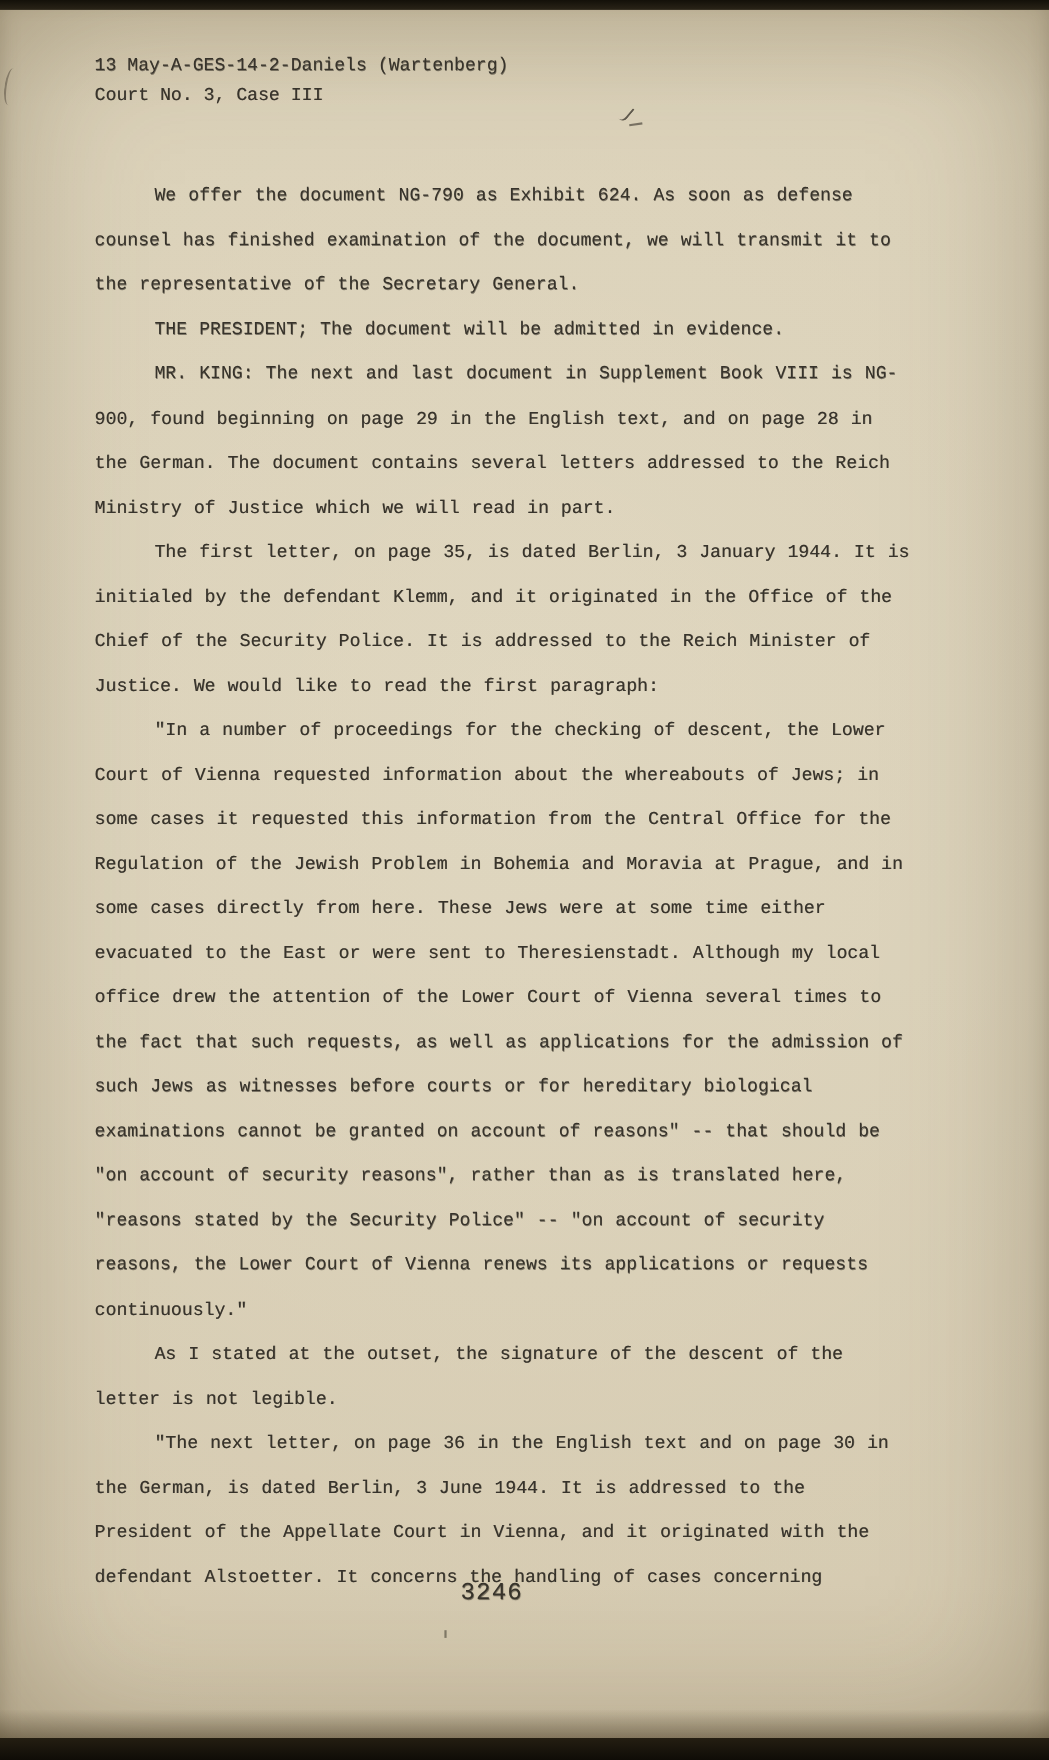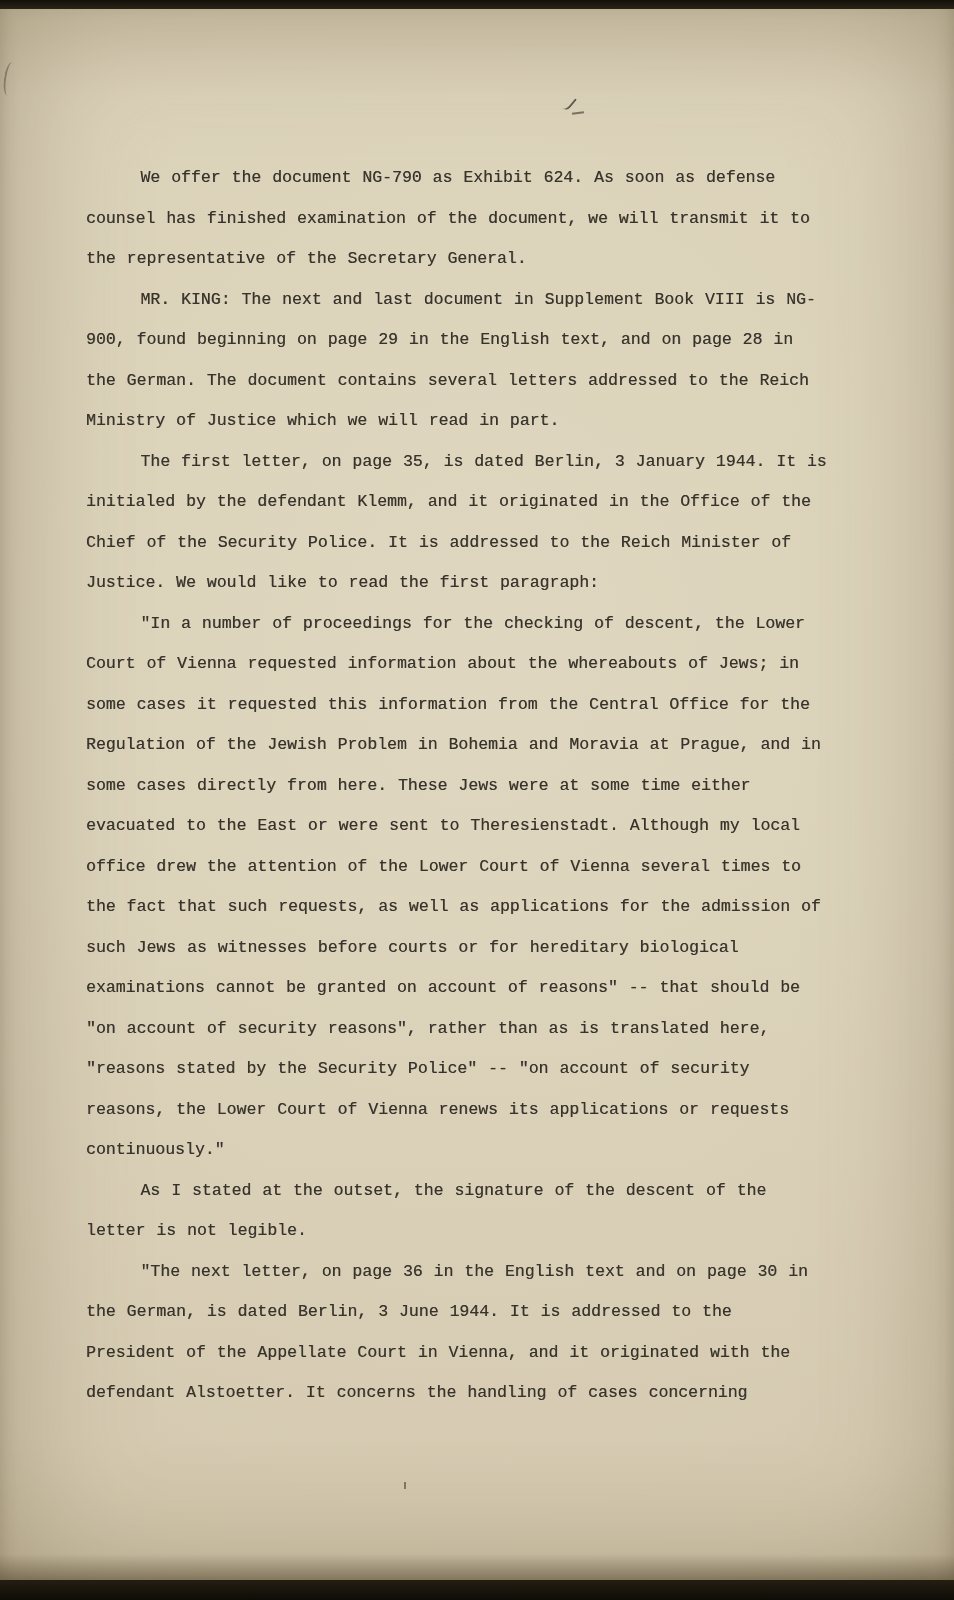"13 May-A-GES-14-2-Daniels (Wartenberg)" div.header { html: none -> <div><span>13 May-A-GES-14-2-Daniels (Wartenberg)</span> <span>Court No. 3, Case III</span></div> }
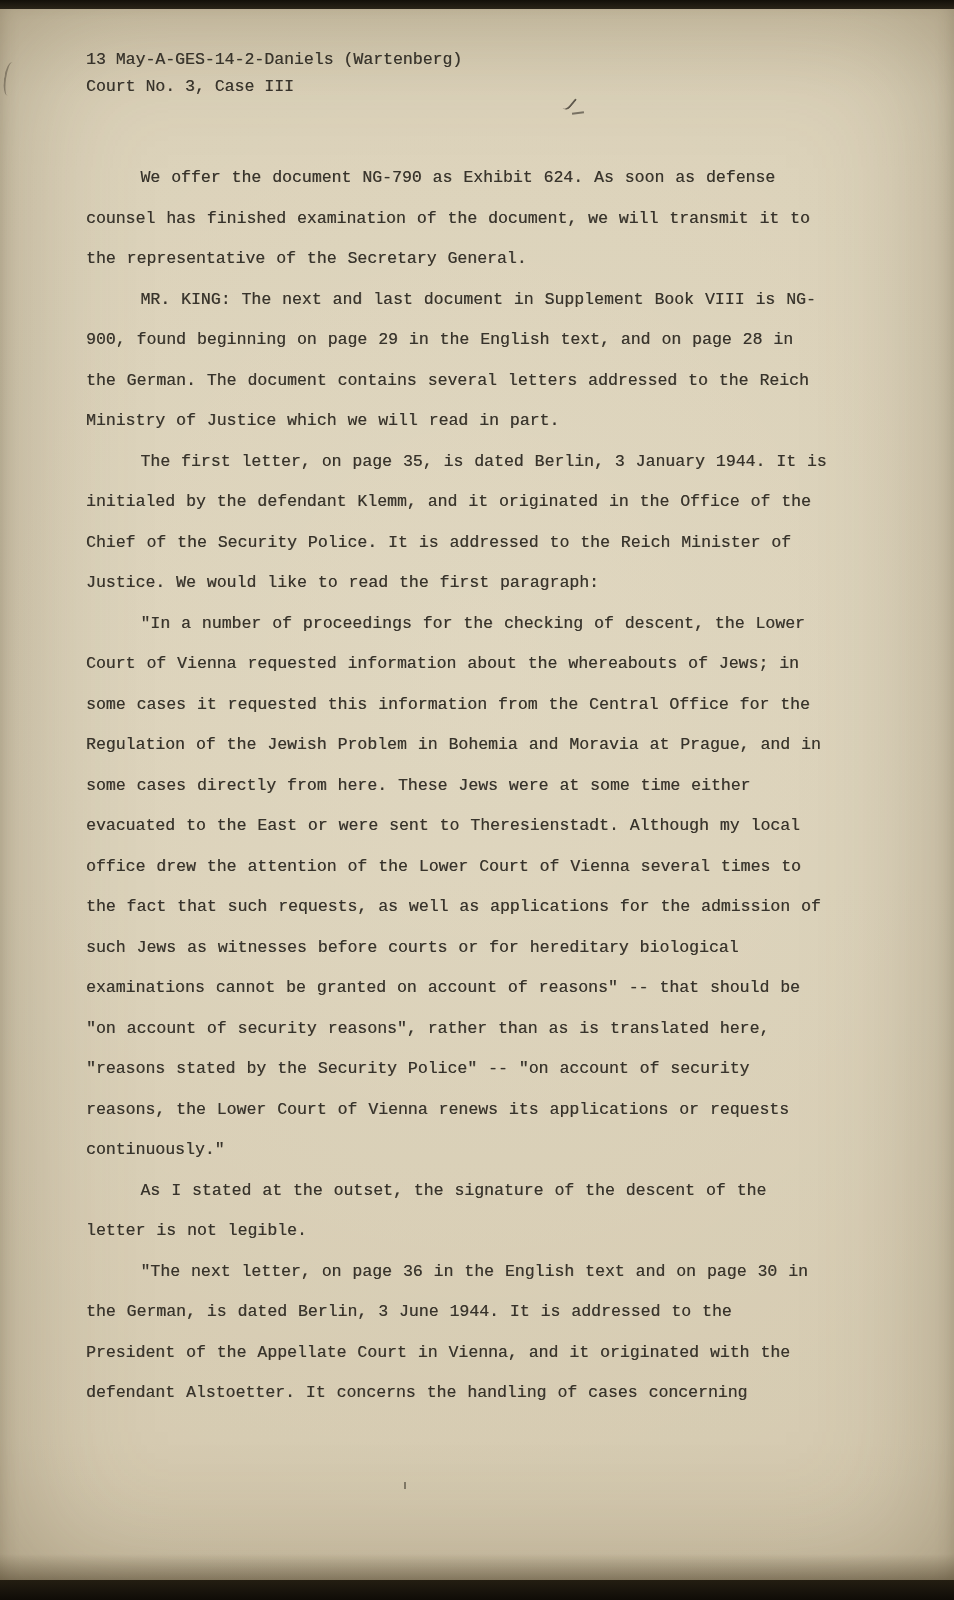"THE PRESIDENT; The document will" p { html: none -> <p>THE PRESIDENT; The document will be admitted in evidence.</p> }
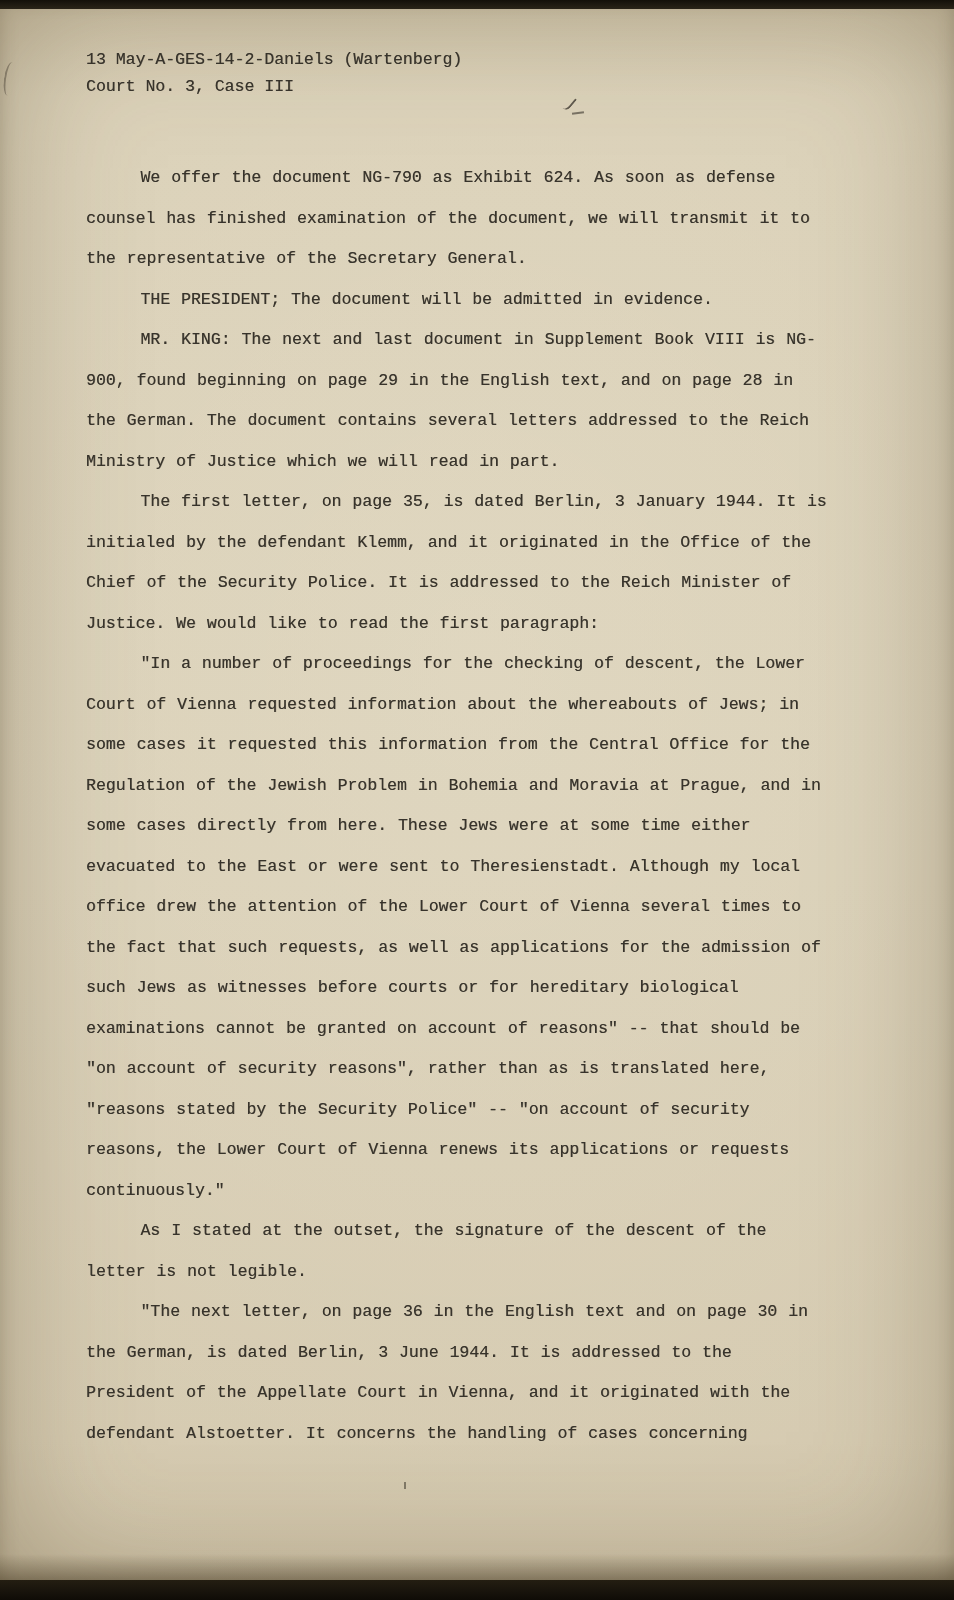"3246" div.page-number { html: none -> <div>3246</div> }
